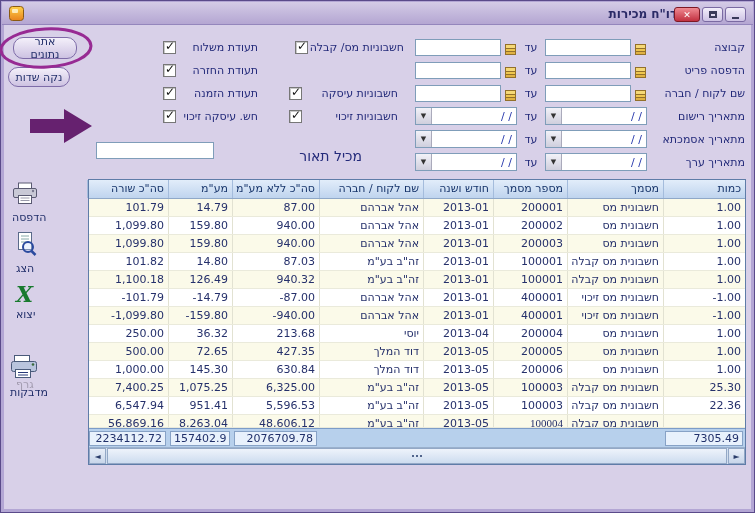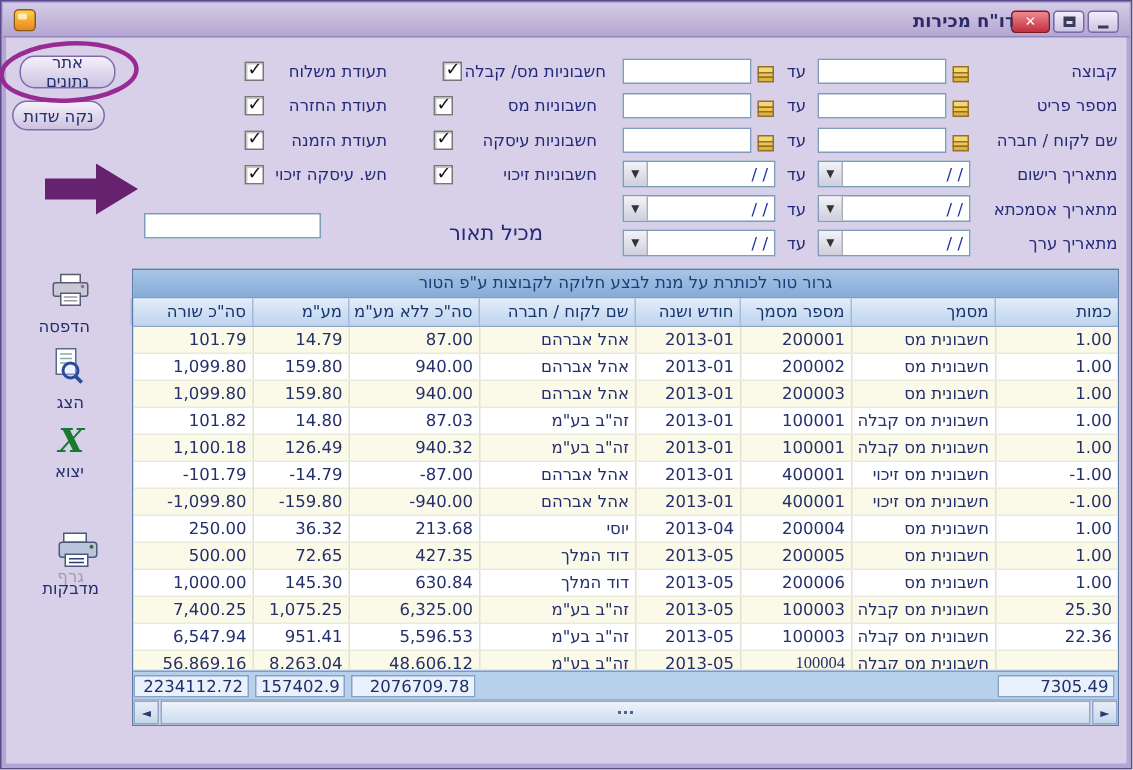"חשבוניות מס" div.chkrow { html: <div> <span>חשבוניות מס</span> <span></span> </div> -> none }
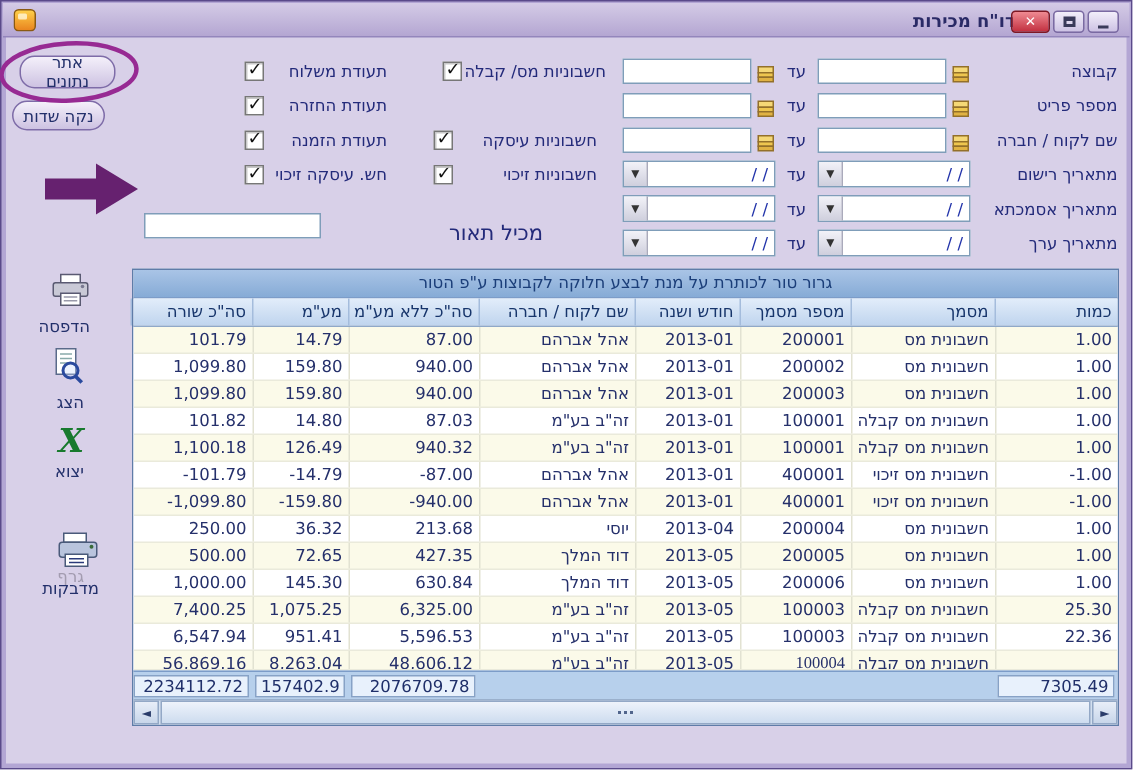"מספר פריט" span.flabel { text: מספר -> הדפסה }
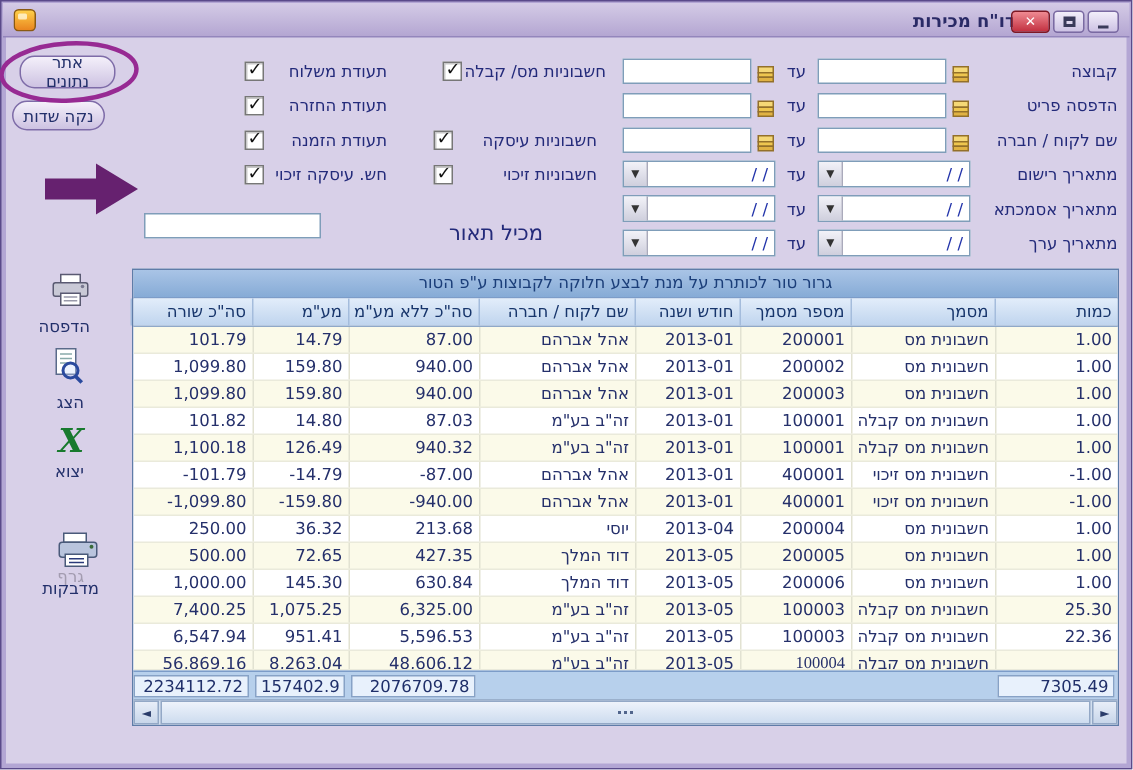"גרור טור לכותרת על מנת" div.groupbar { html: <div>גרור טור לכותרת על מנת לבצע חלוקה לקבוצות ע"פ הטור</div> -> none }
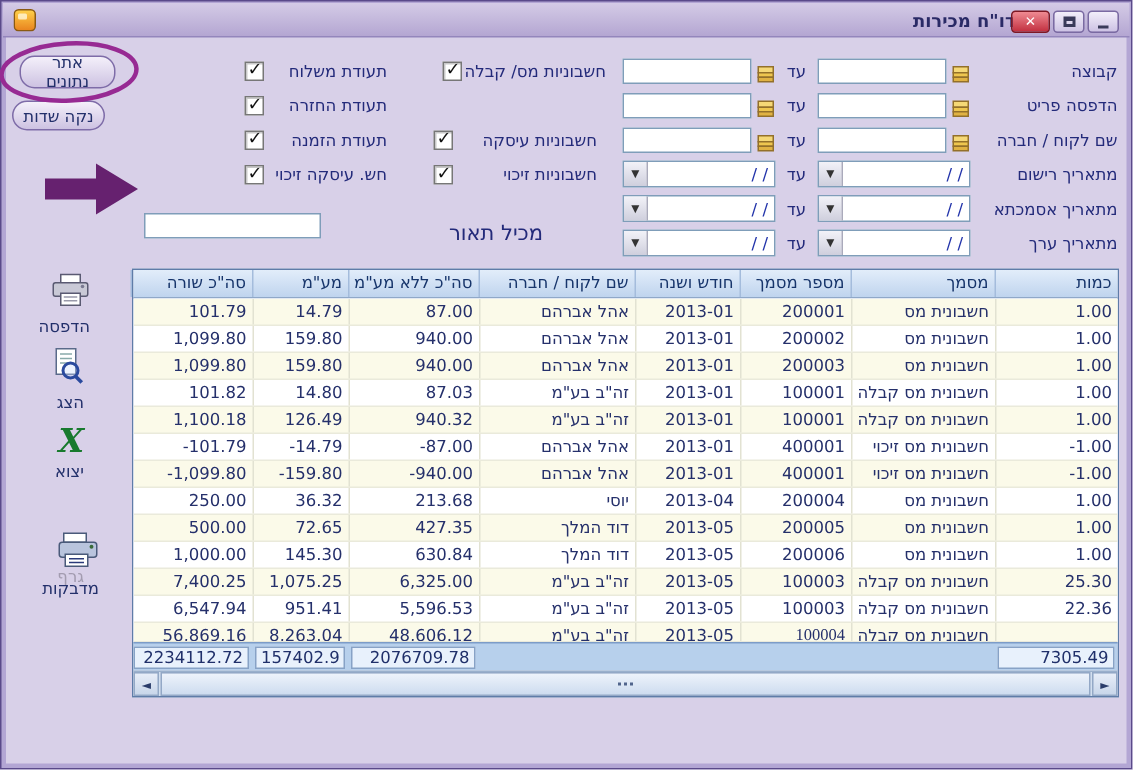"הדפסה" .action { text-align: right -> left }
